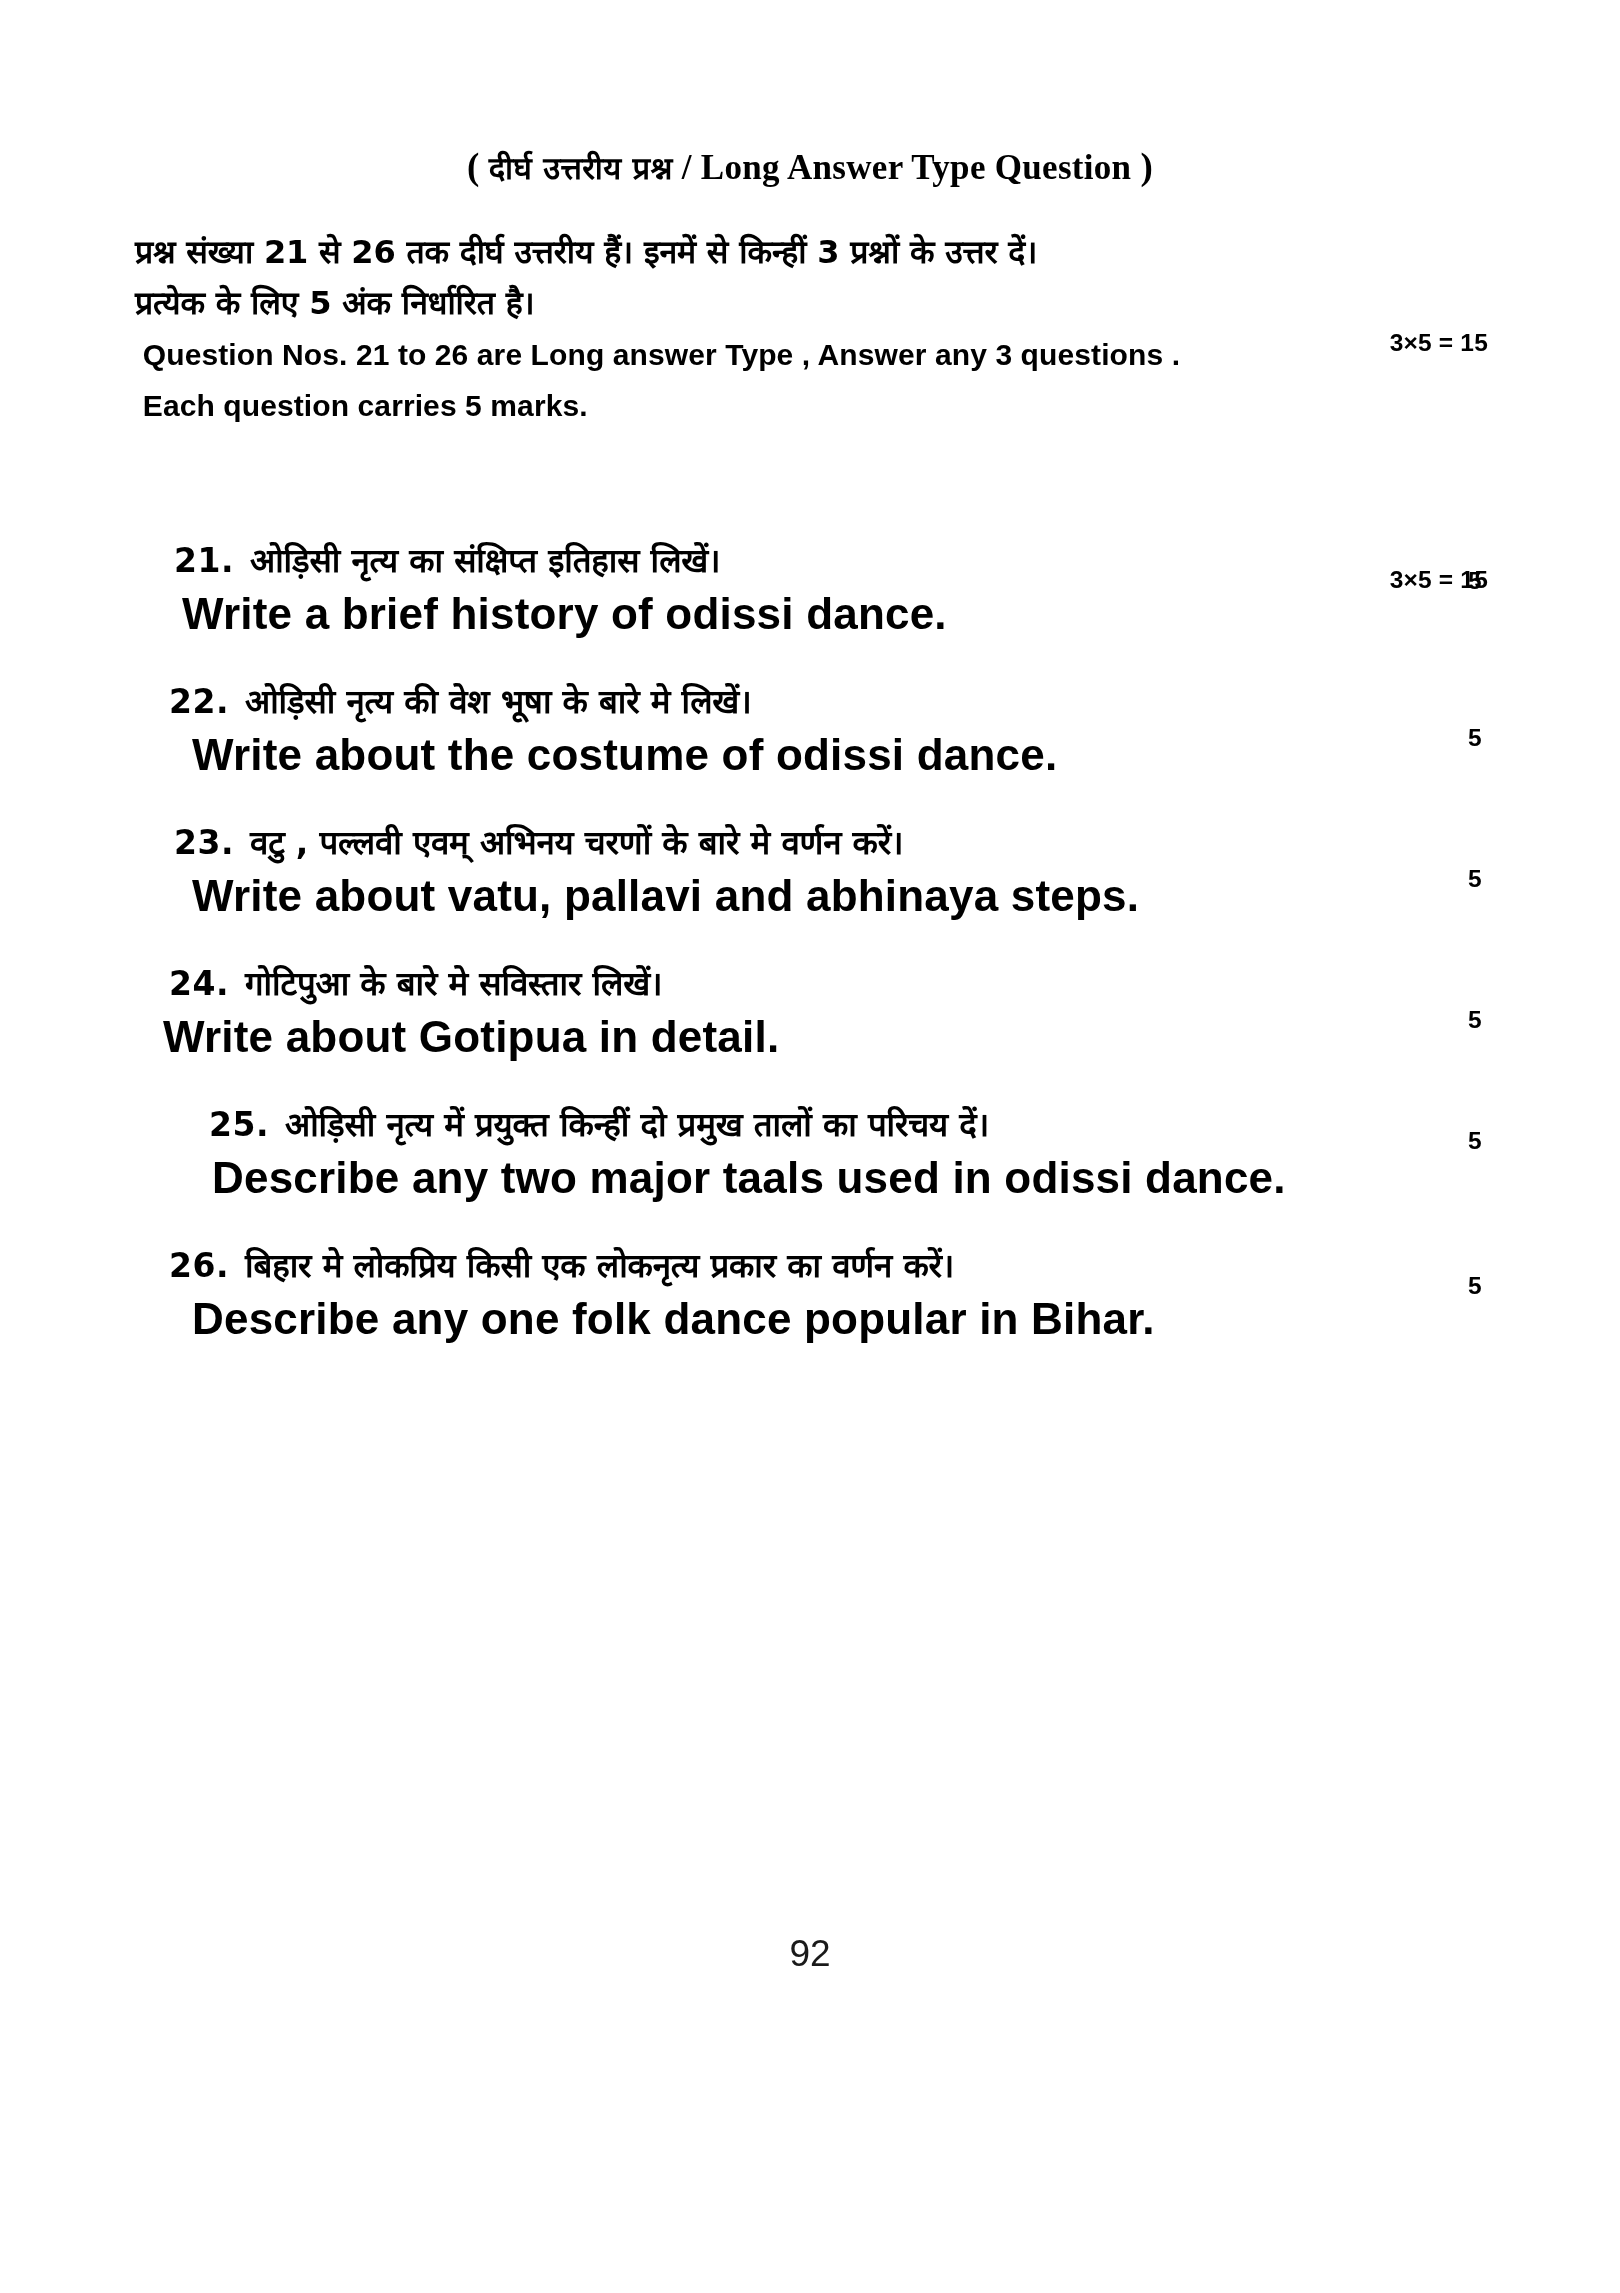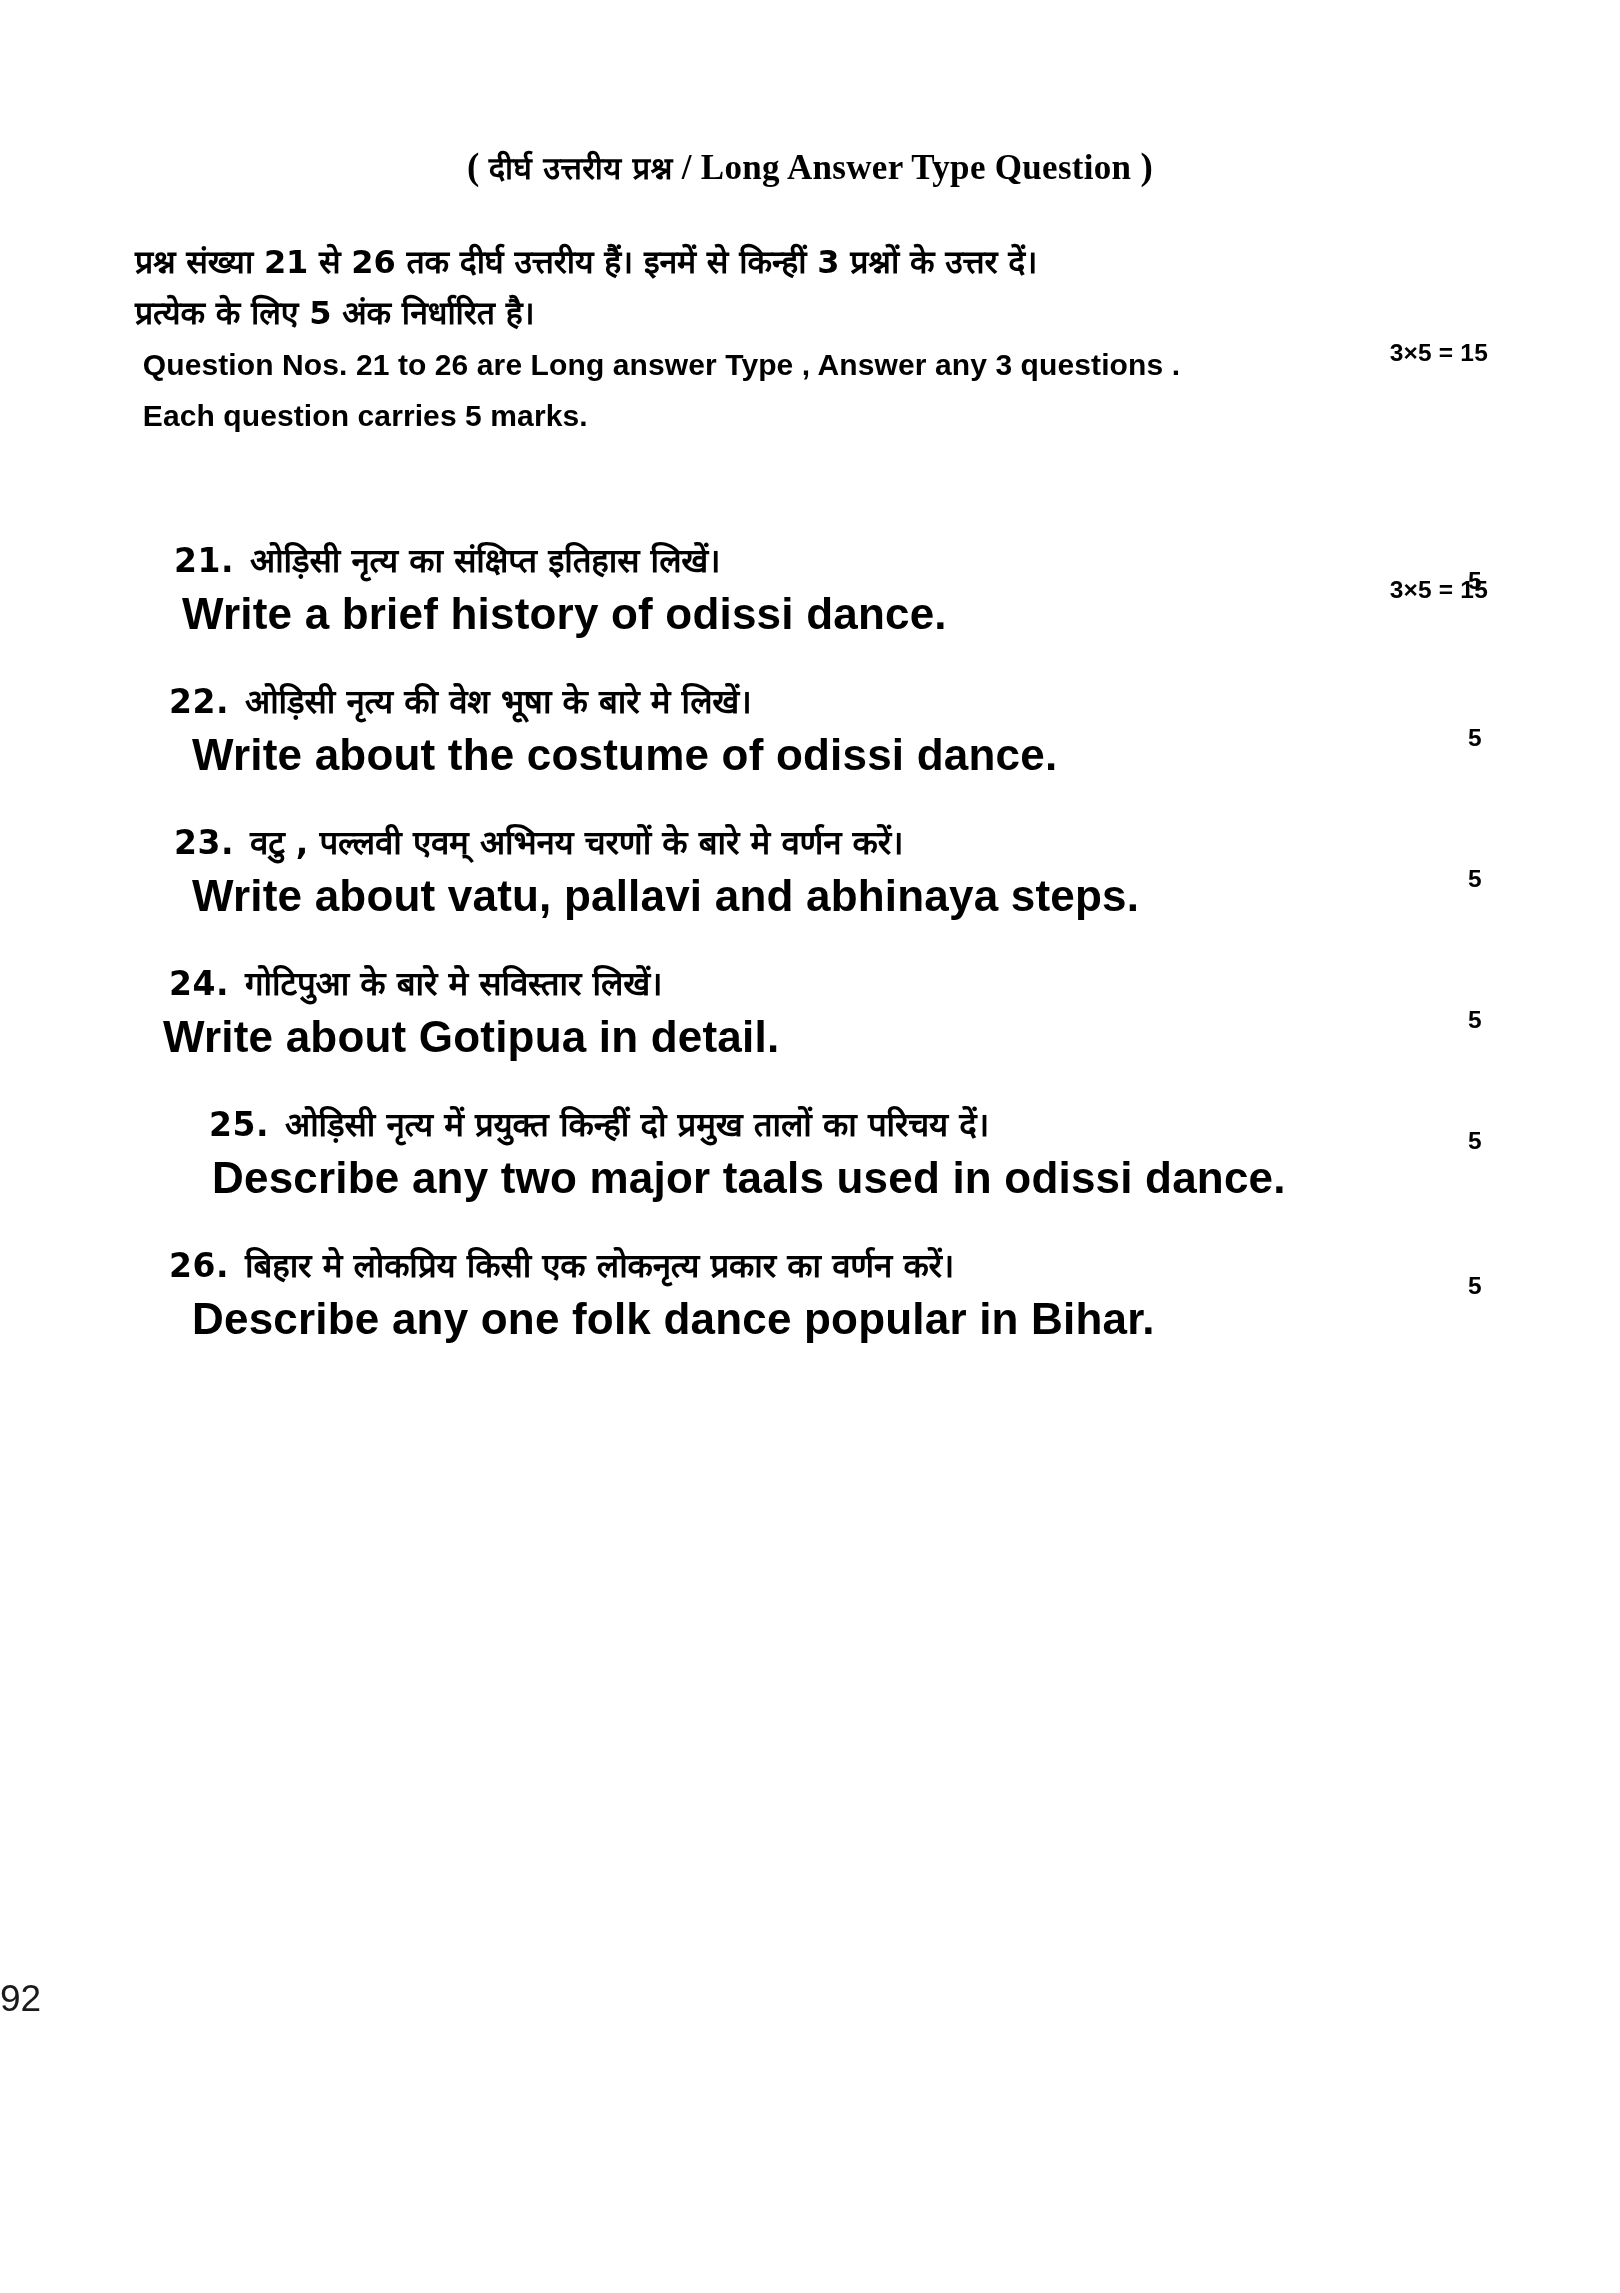"प्रश्न संख्या 21 से 26" .instructions { top: 237px -> 227px }
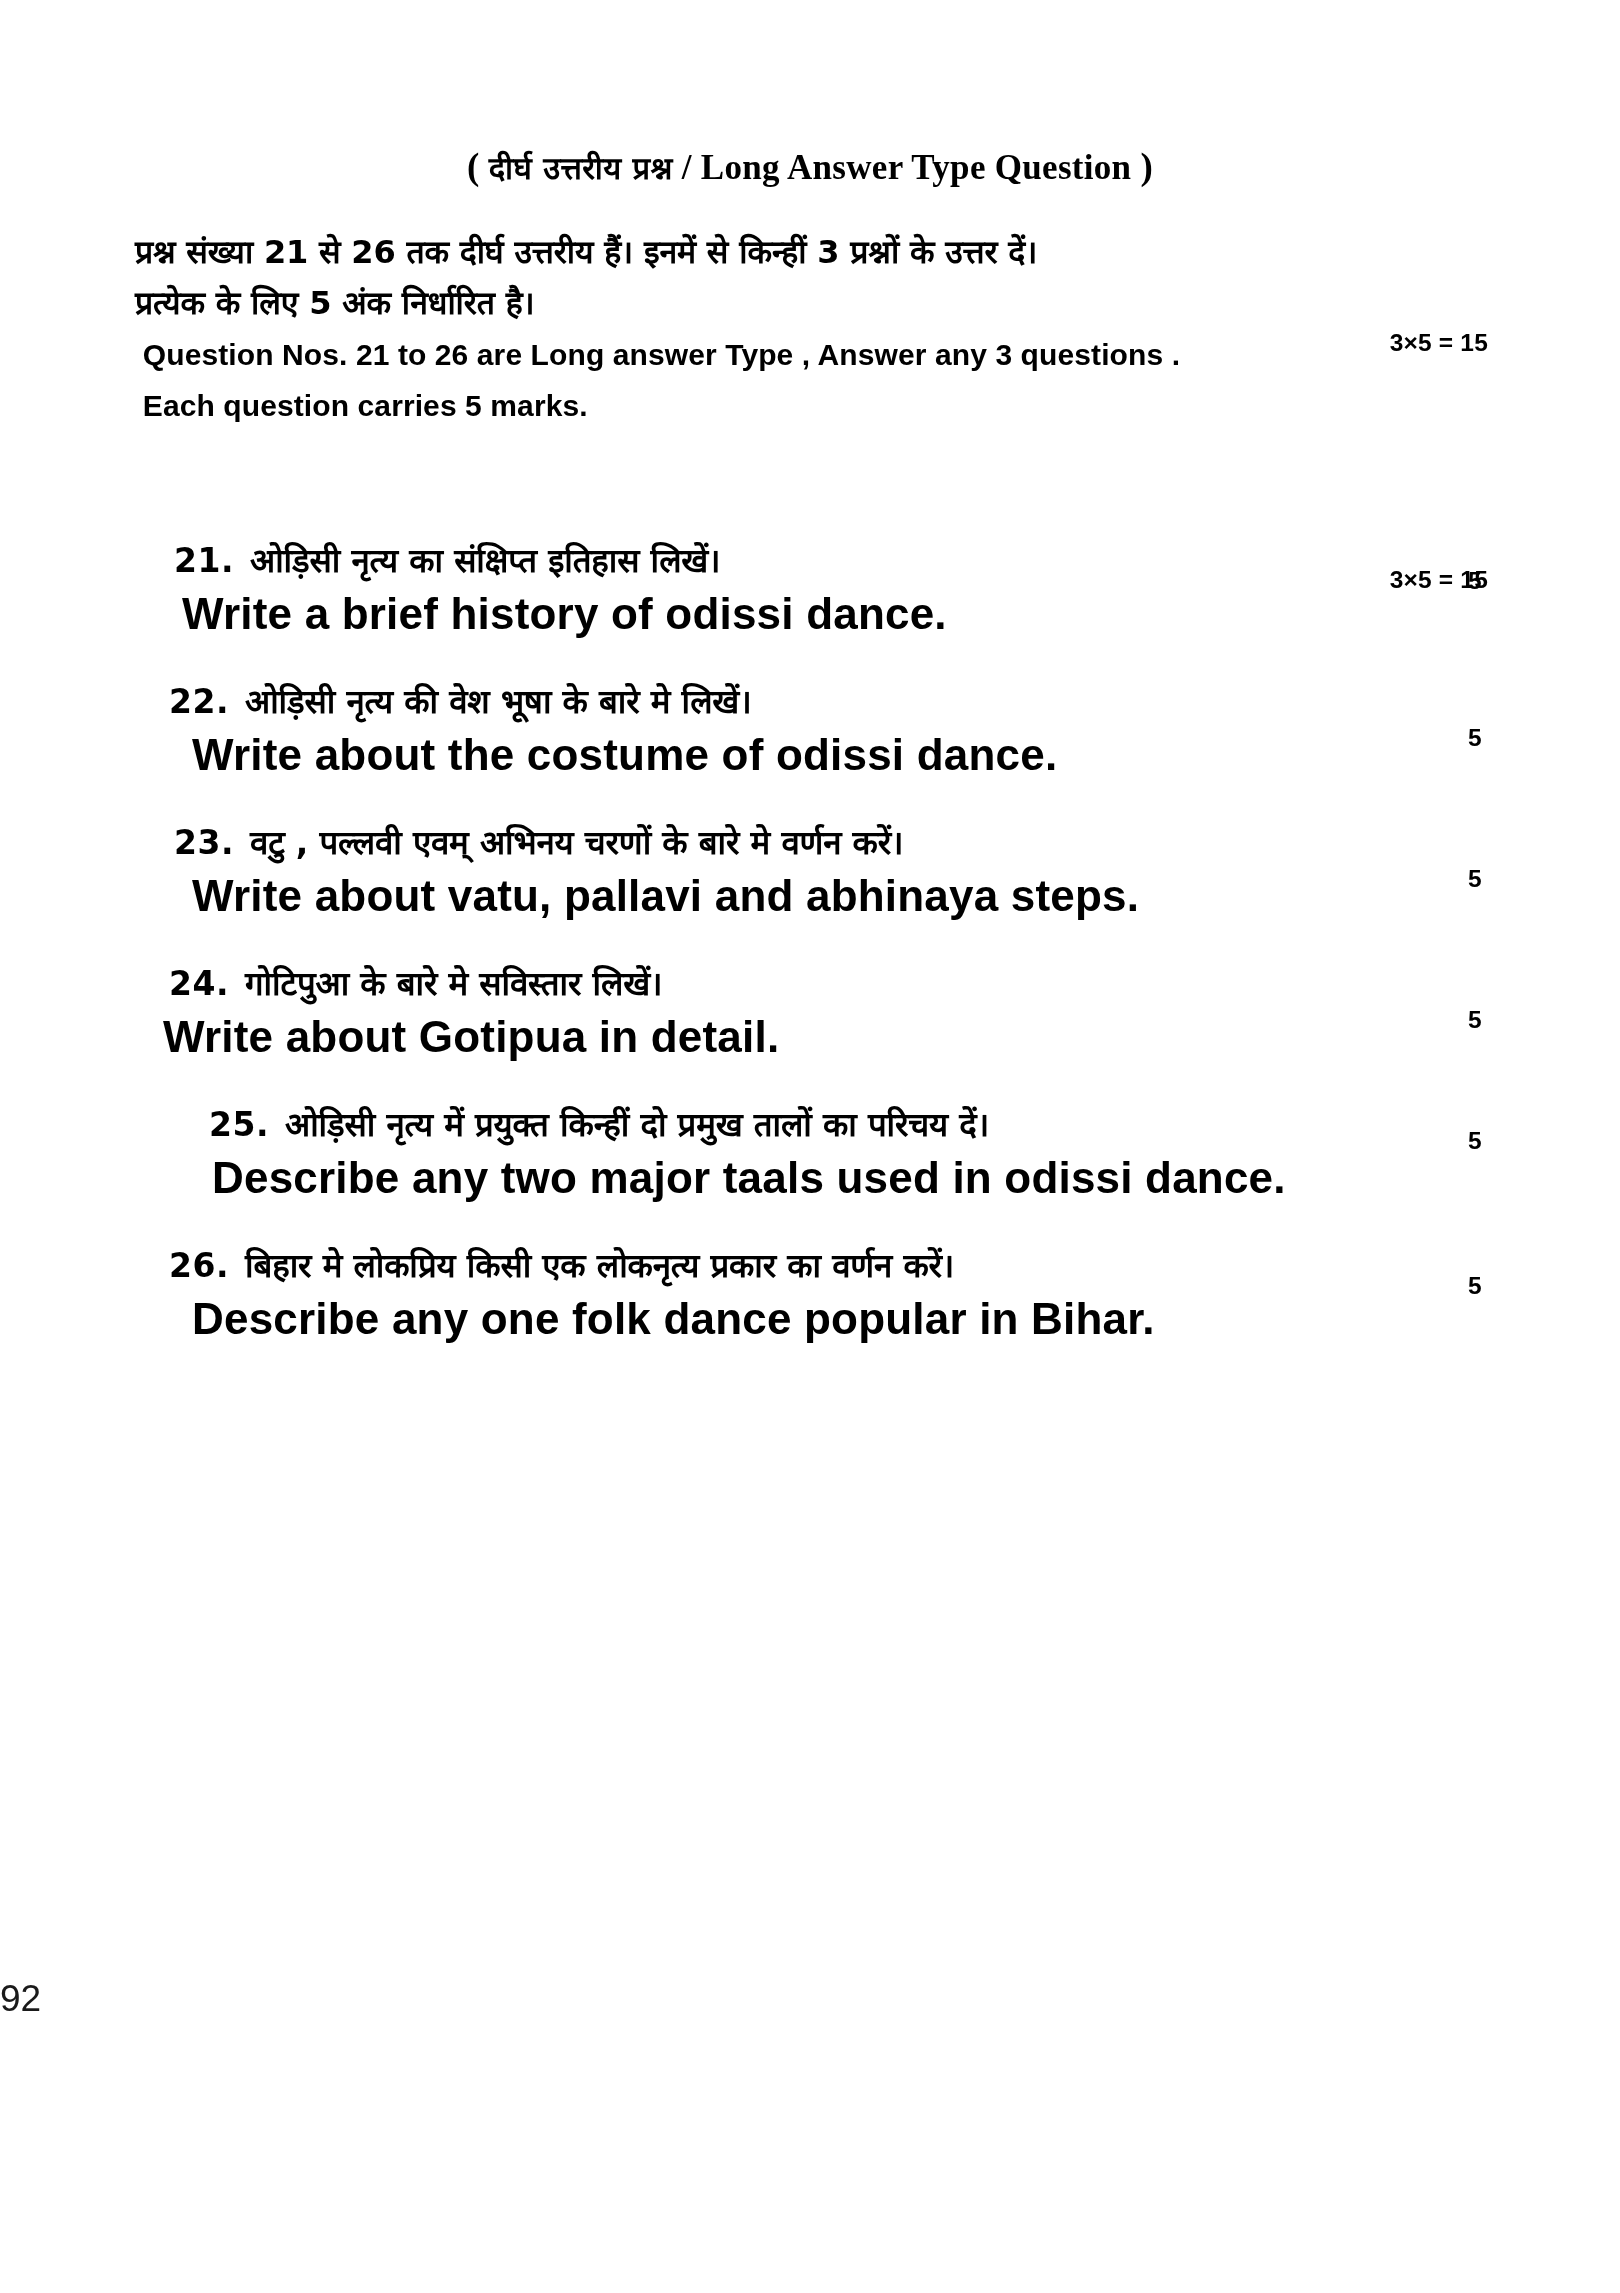"92" .page-number { text-align: left -> center; top: 1978px -> 1933px }
